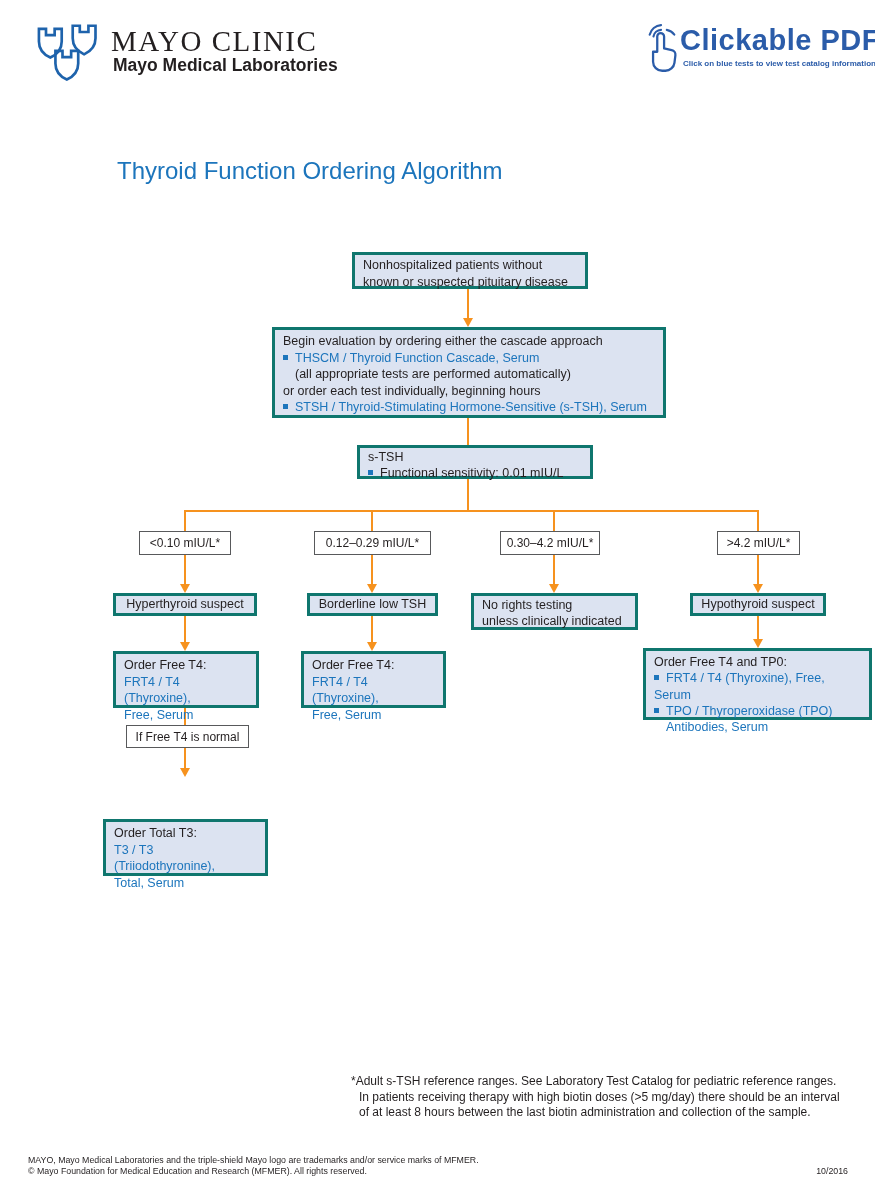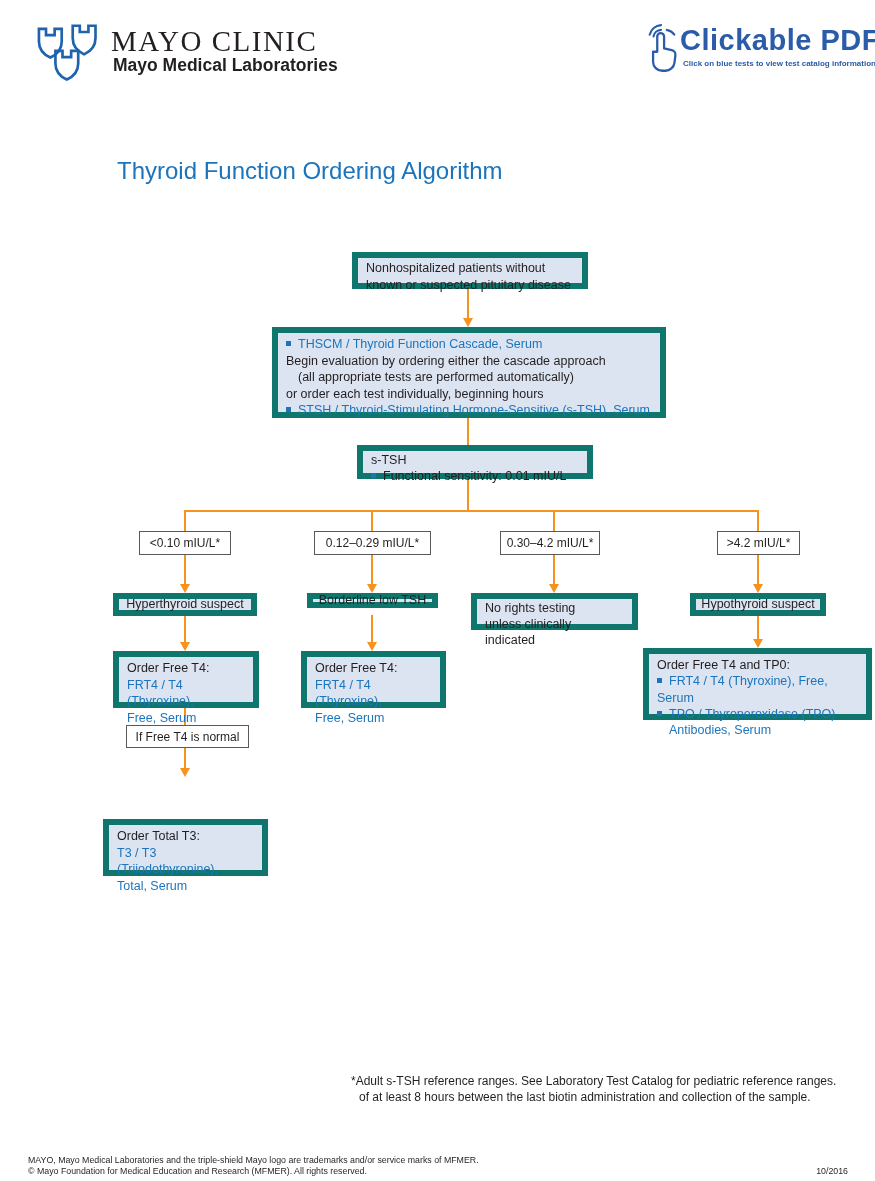"Nonhospitalized patients without" .box-blue { border: 6px solid #0f766e -> 3px solid #0f766e }
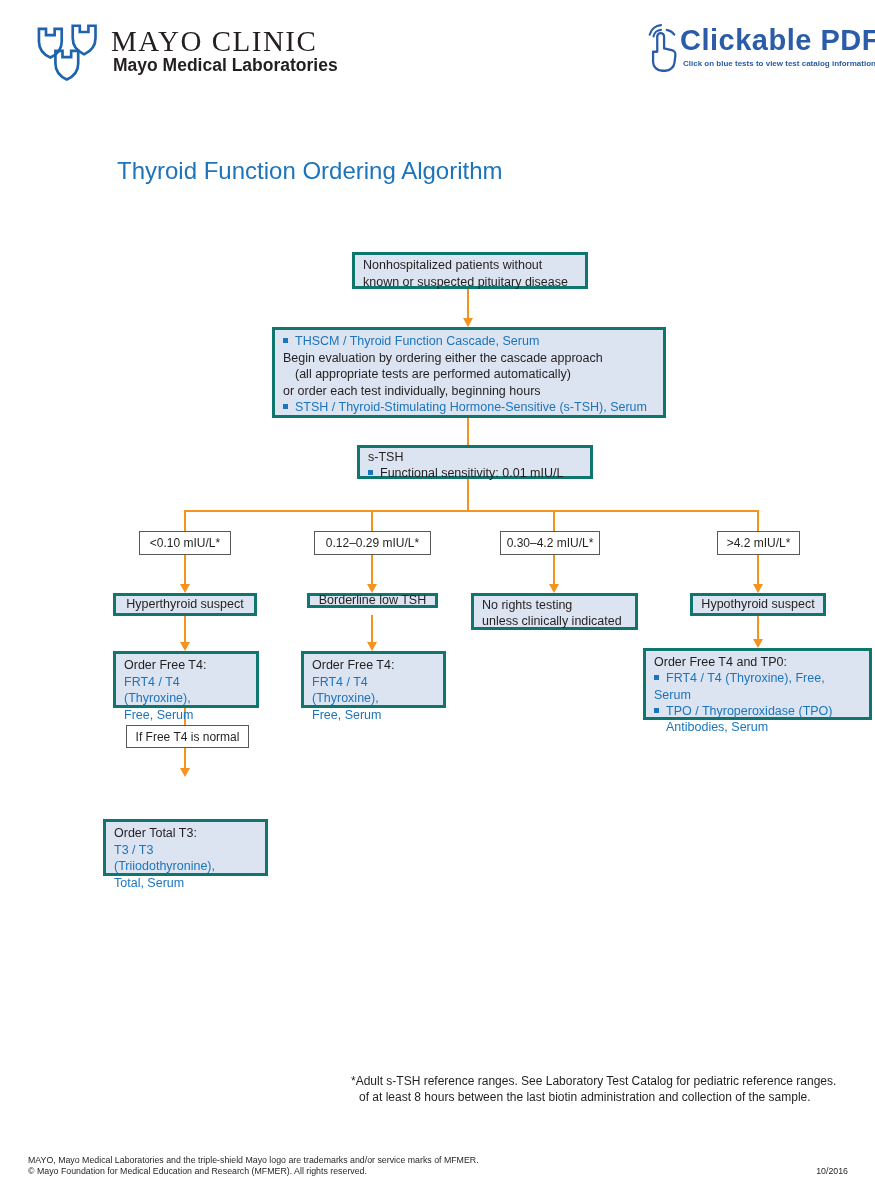"THSCM / Thyroid Function Cascade," div { order: before "Begin evaluation by ordering either" -> after "Begin evaluation by ordering either" }
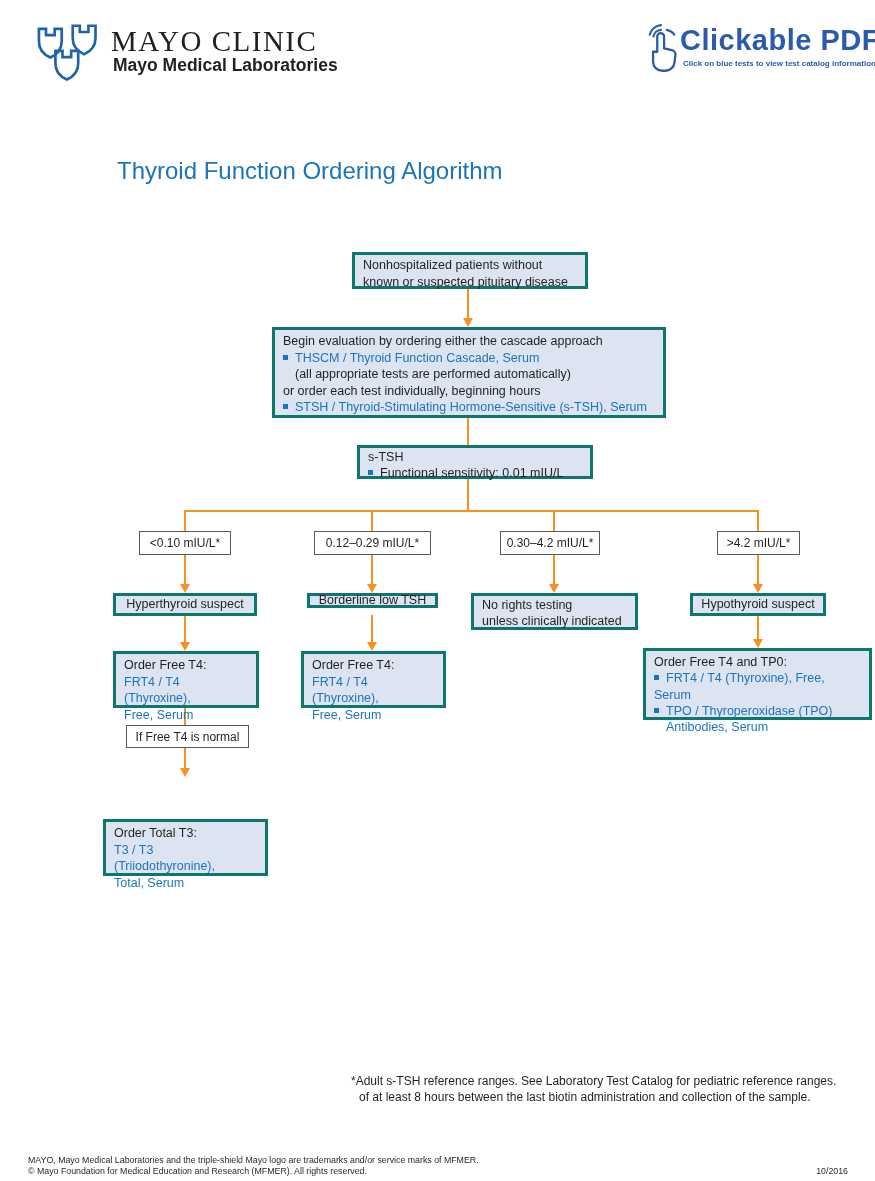"Borderline low TSH" div.box-blue { height: 15px -> 23px }
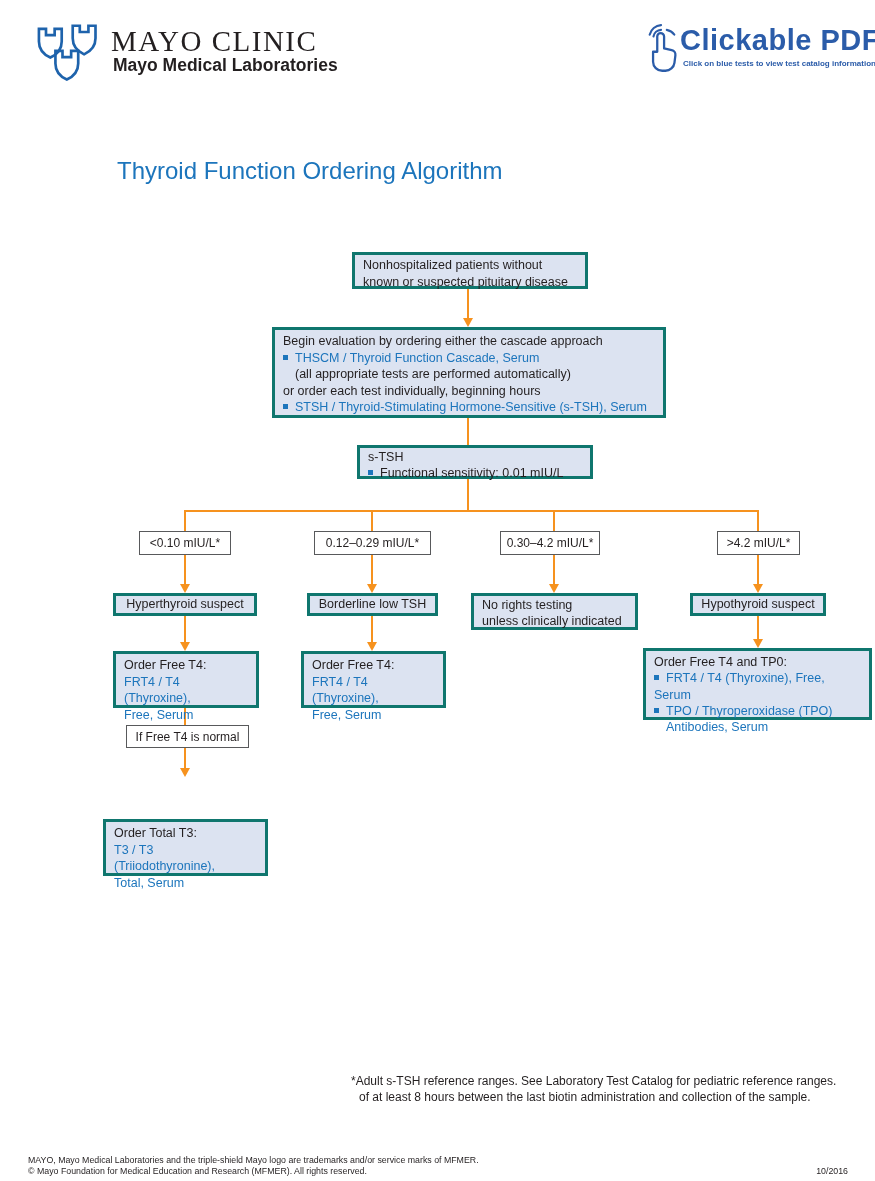"In patients receiving therapy with" div.cont { html: none -> <div>In patients receiving therapy with high biotin doses (&gt;5 mg/day) there should be an interval</div> }
